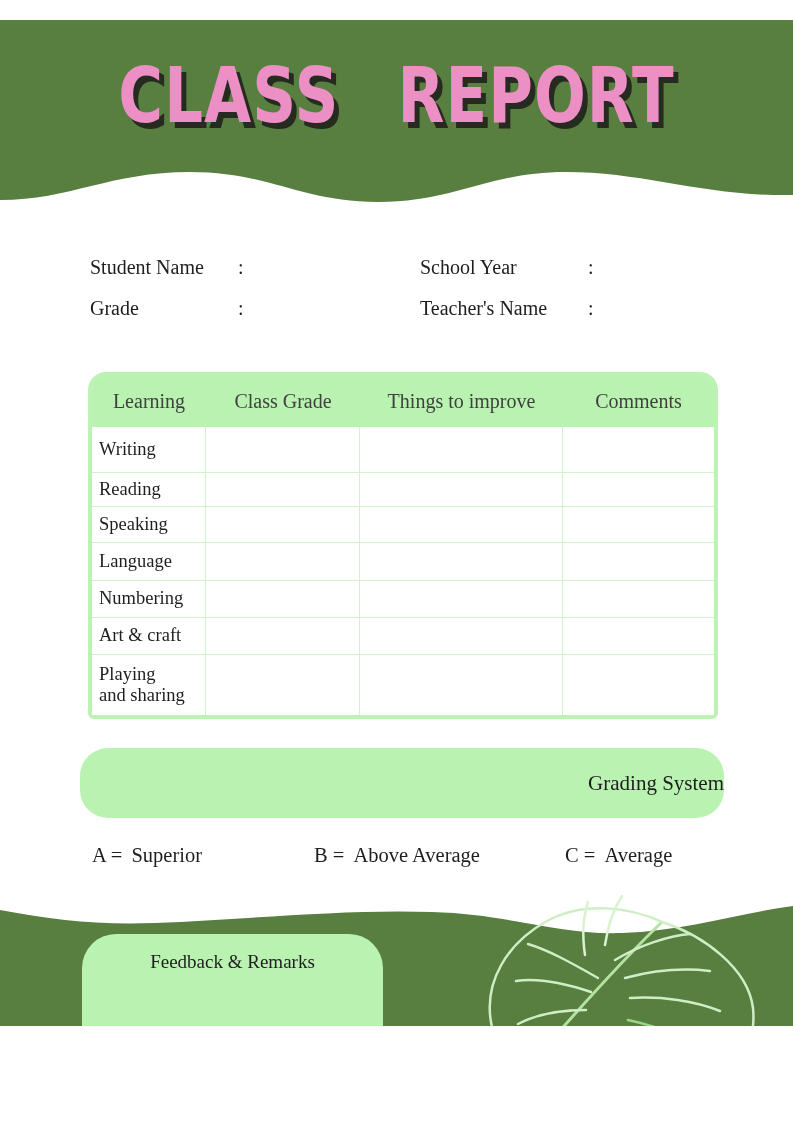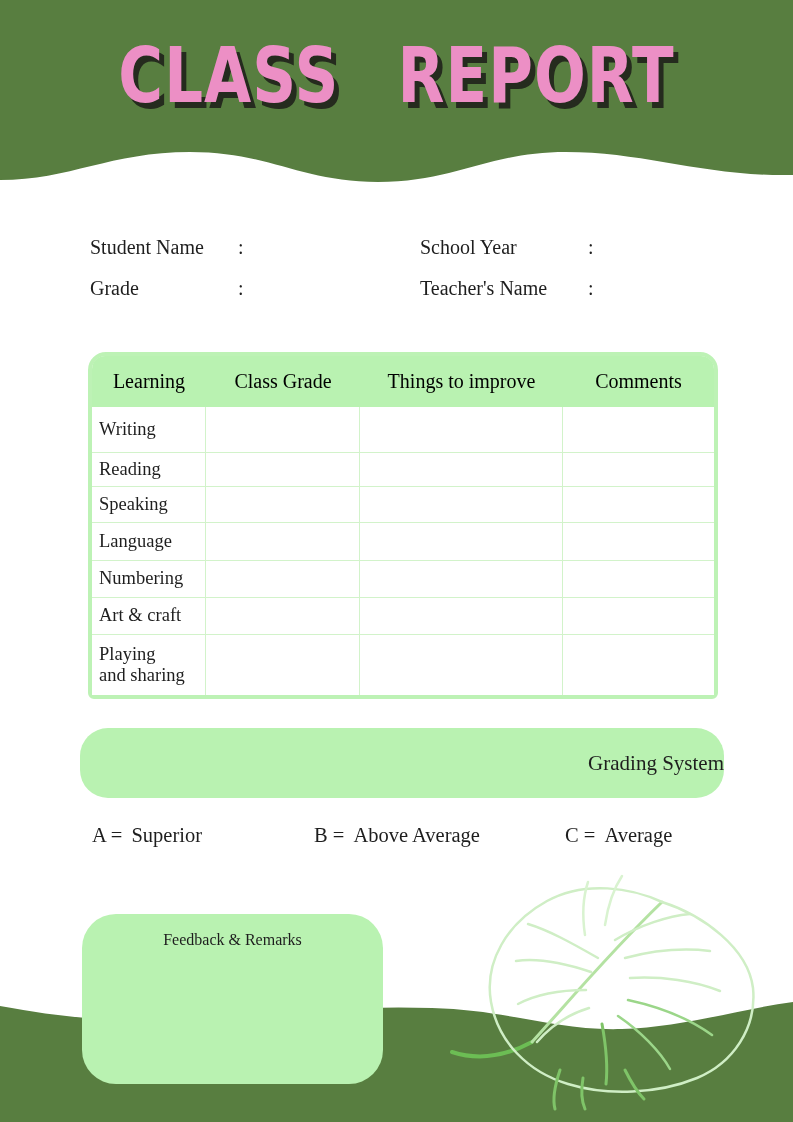"CLASS REPORT" .page { height: 1122px -> 1006px; margin-top: none -> 20px }
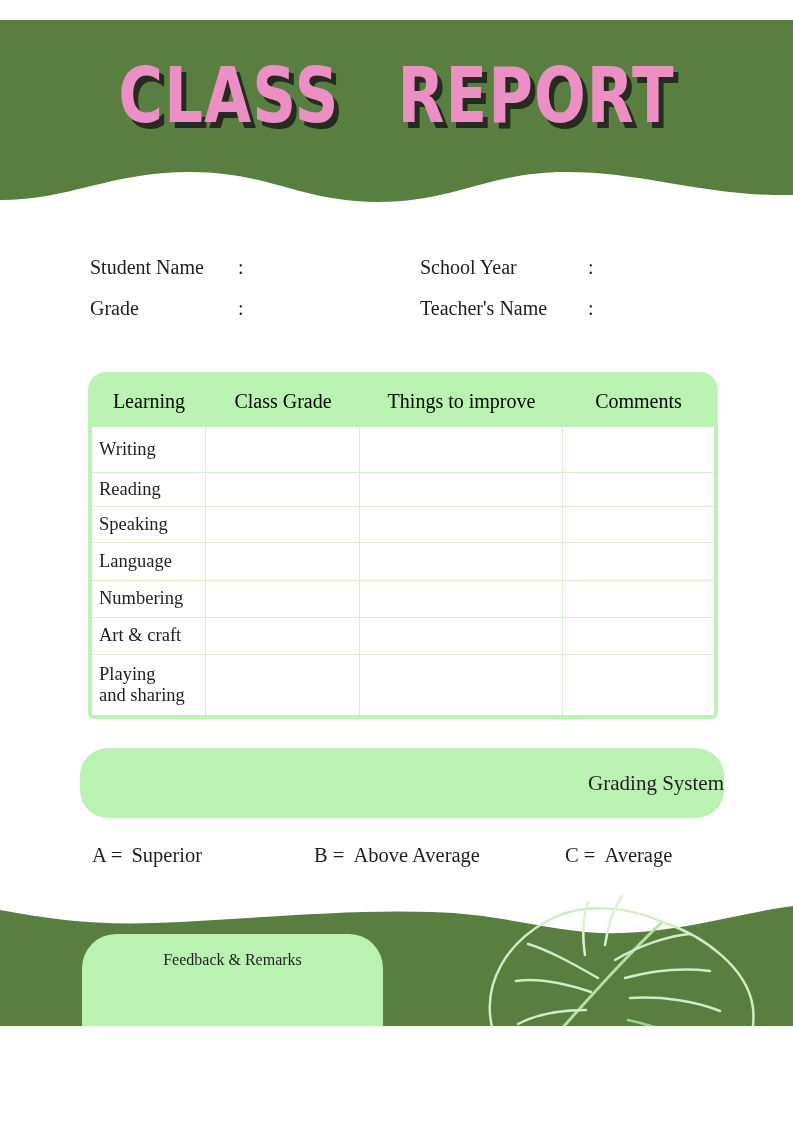"Learning" .t-header .hcell { color: #000000 -> #404040 }
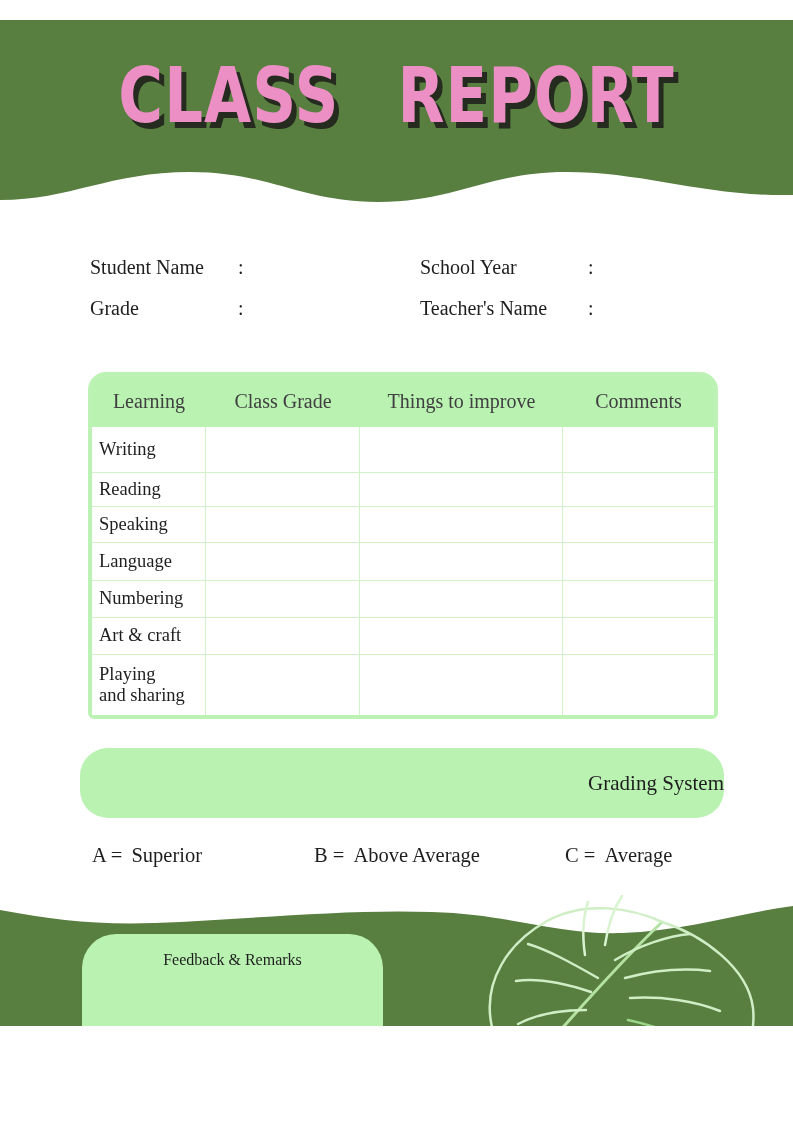"Feedback & Remarks" .feedback-box { font-size: 16px -> 19px }
